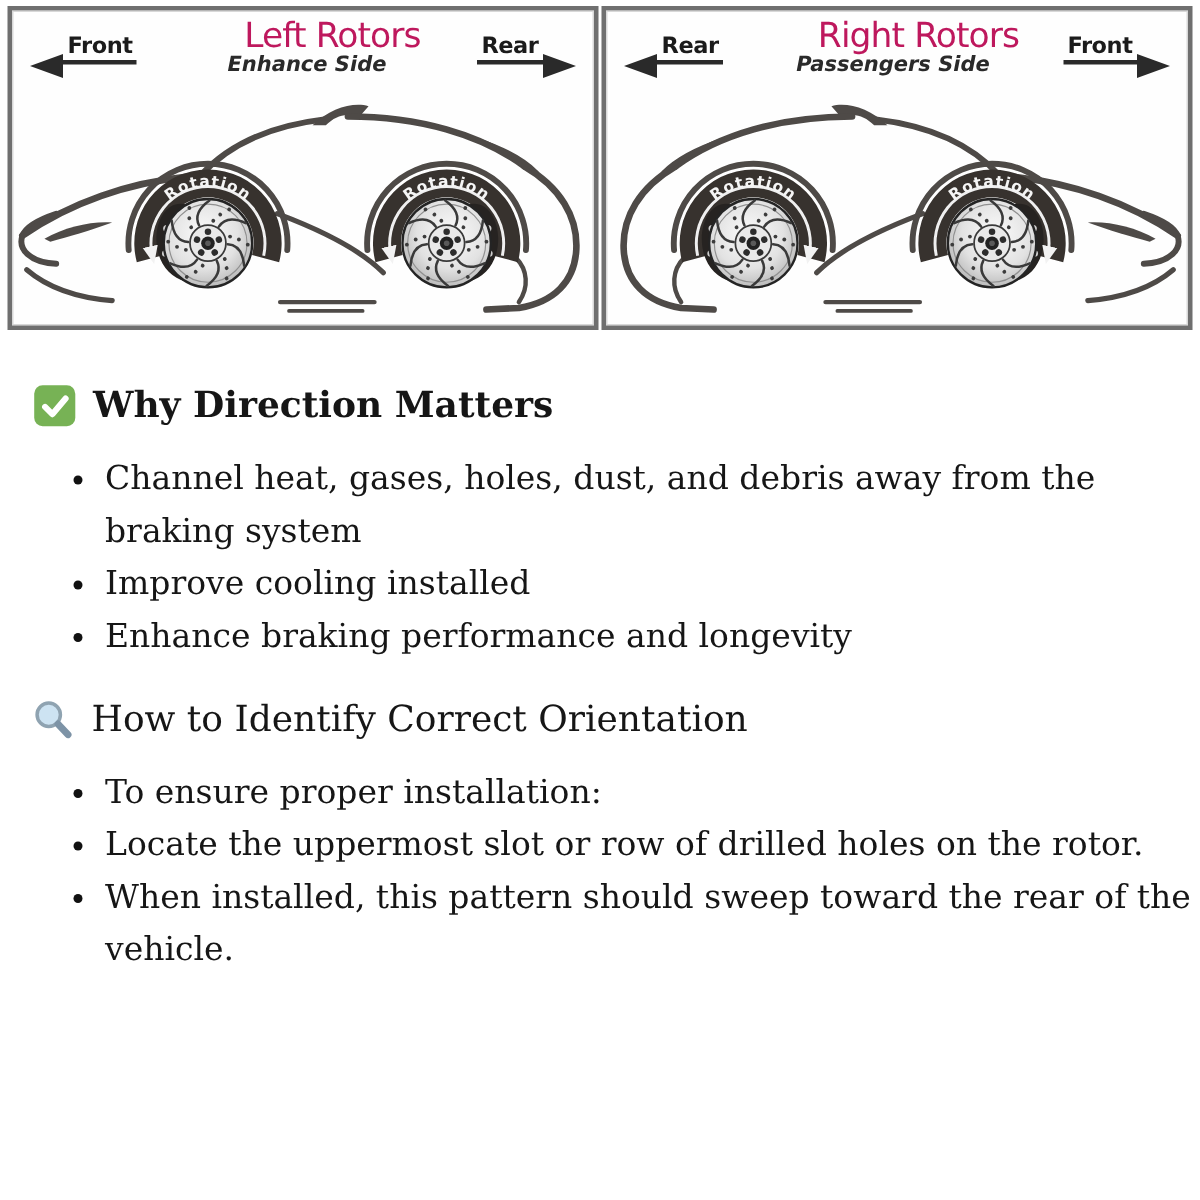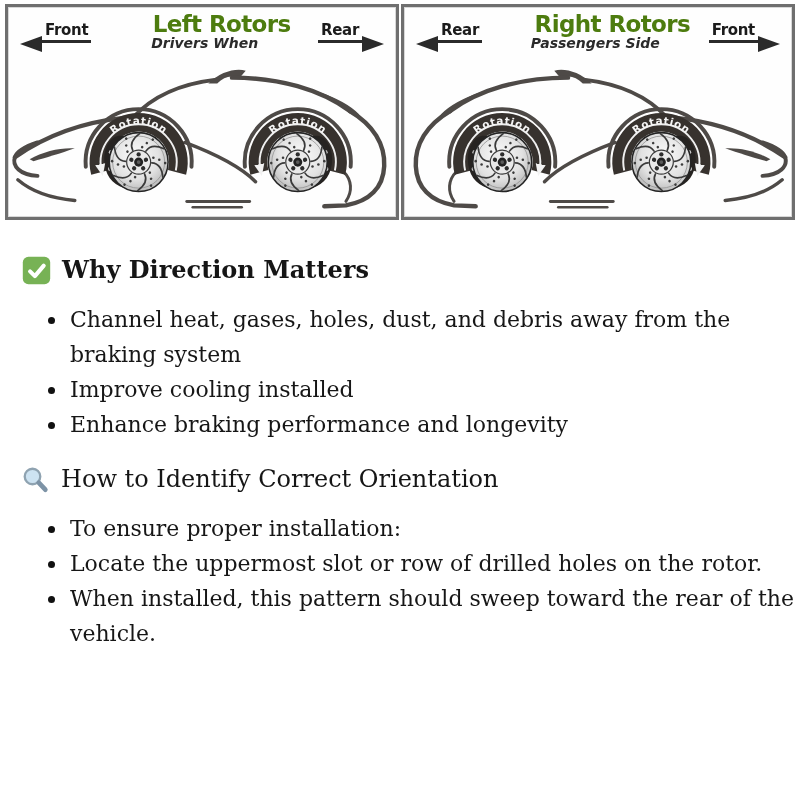"Left Rotors" .panel-title { color: #4d7c0f -> #be185d; font-weight: bold -> normal }
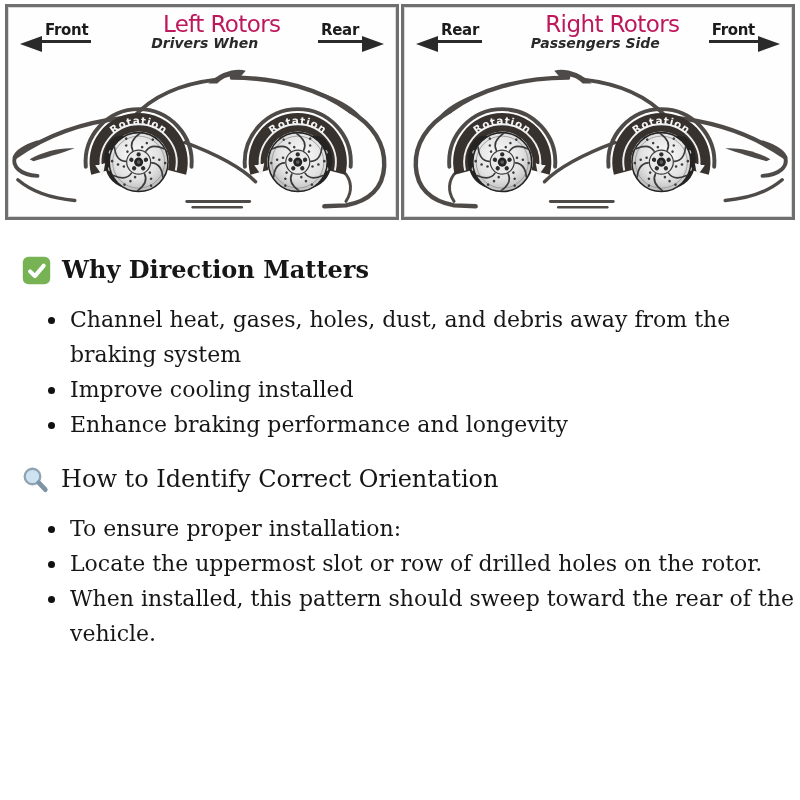"Drivers When" div.panel-subtitle { text: Drivers When -> Enhance Side }
